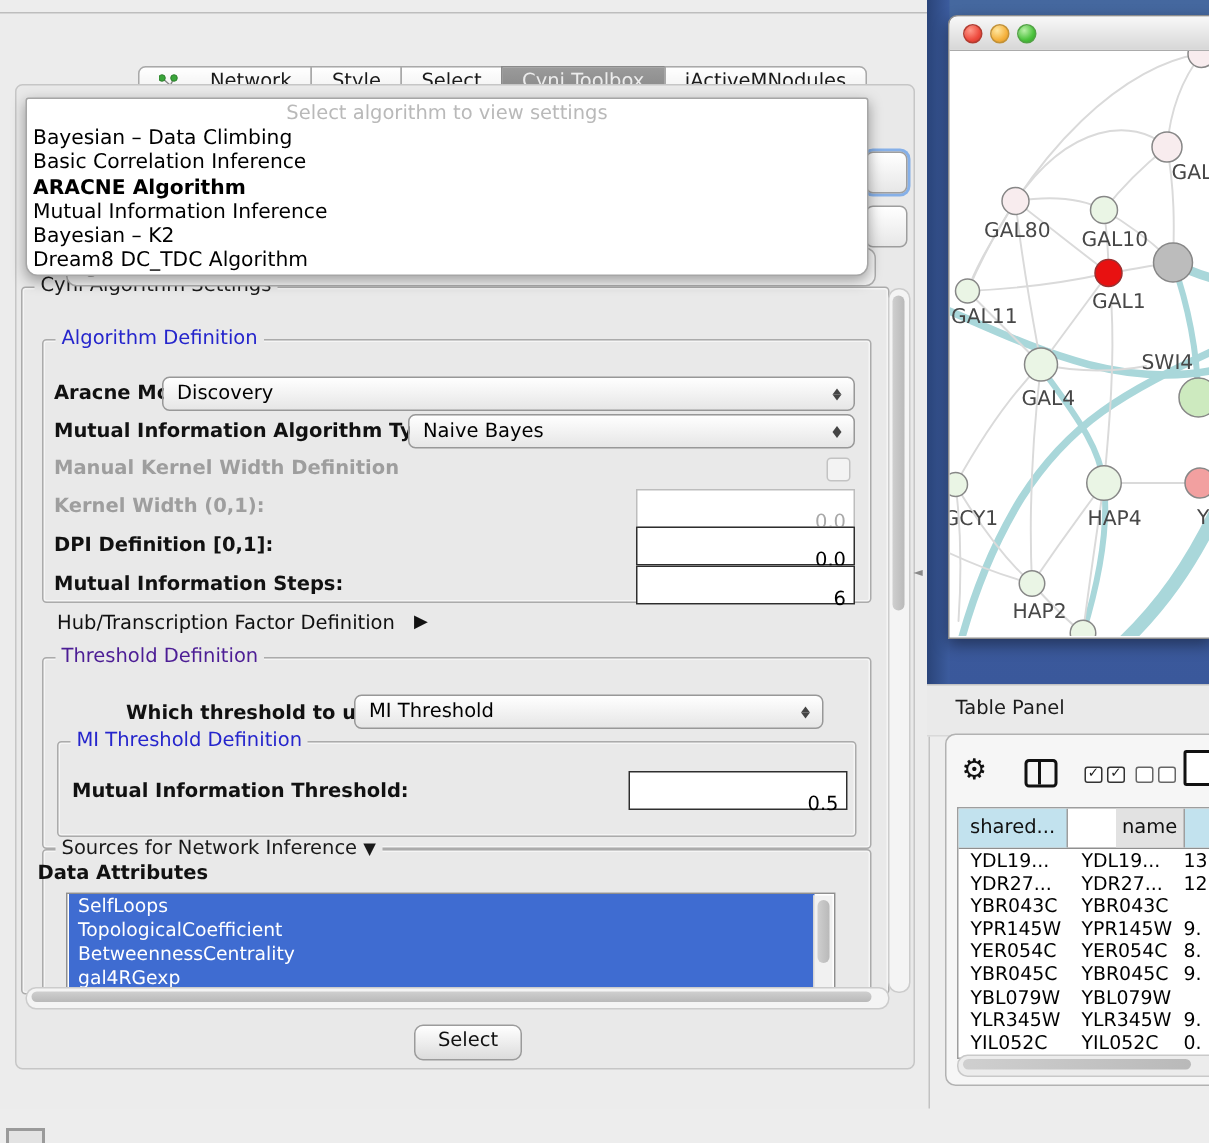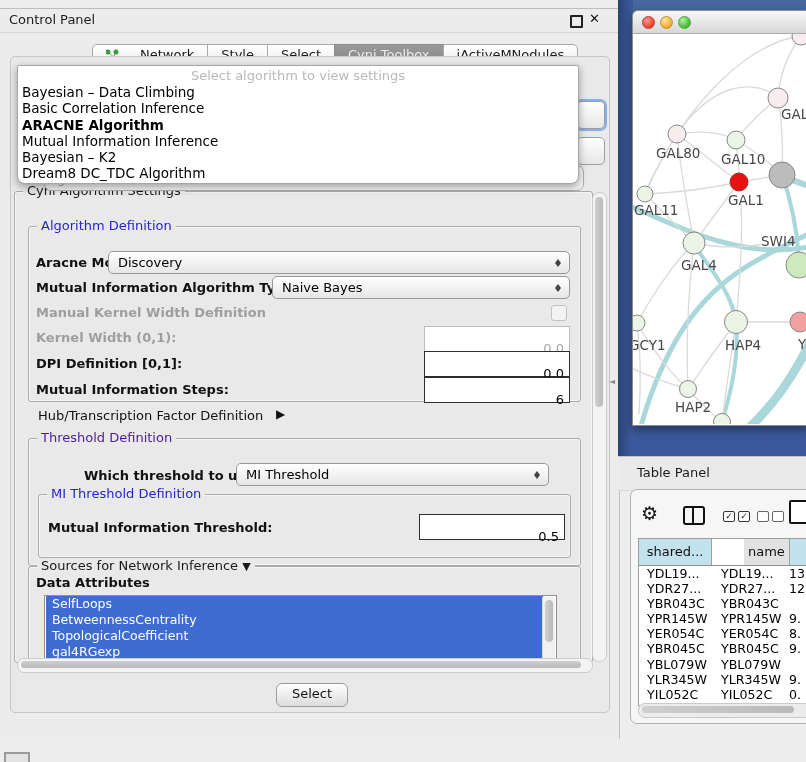"Control Panel" div { html: <div> <span>Control Panel</span> <span></span> <span>✕</span> </div> -> none }
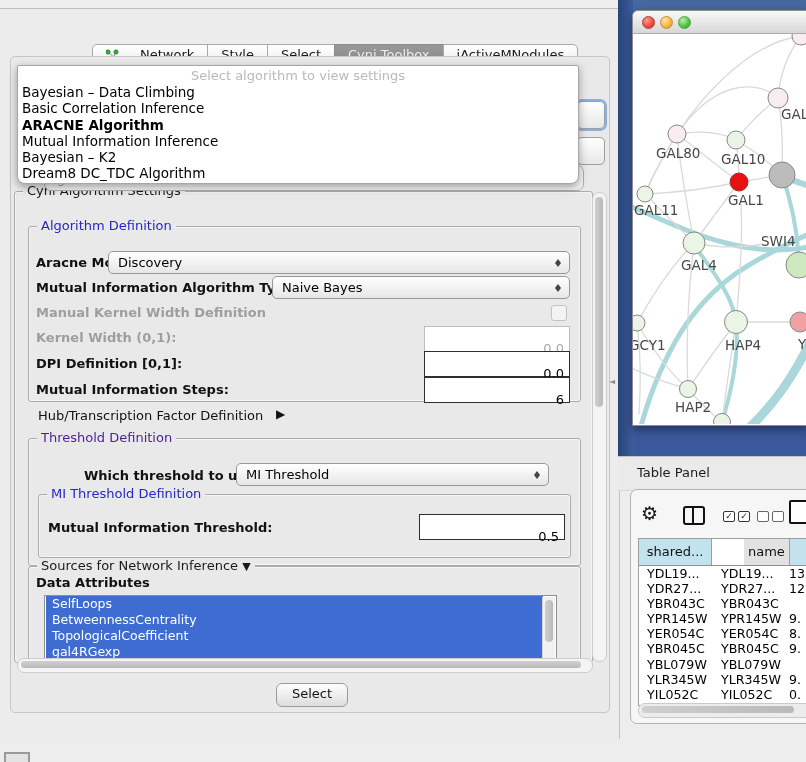"Data Attributes" span.flabel { left: 36px -> 25px }
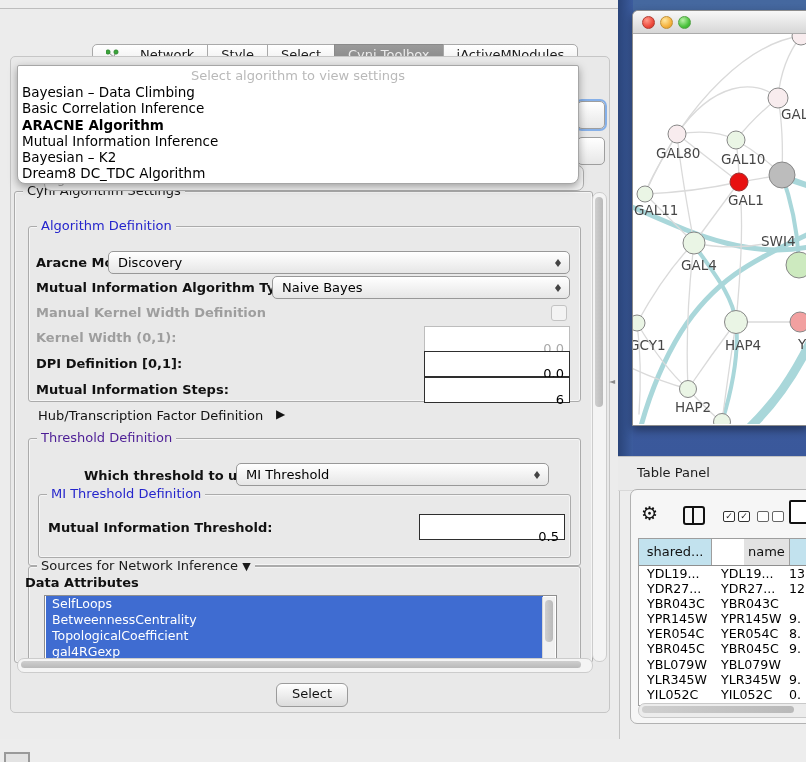"BetweennessCentrality" div.attr-item { order: before "TopologicalCoefficient" -> after "TopologicalCoefficient" }
